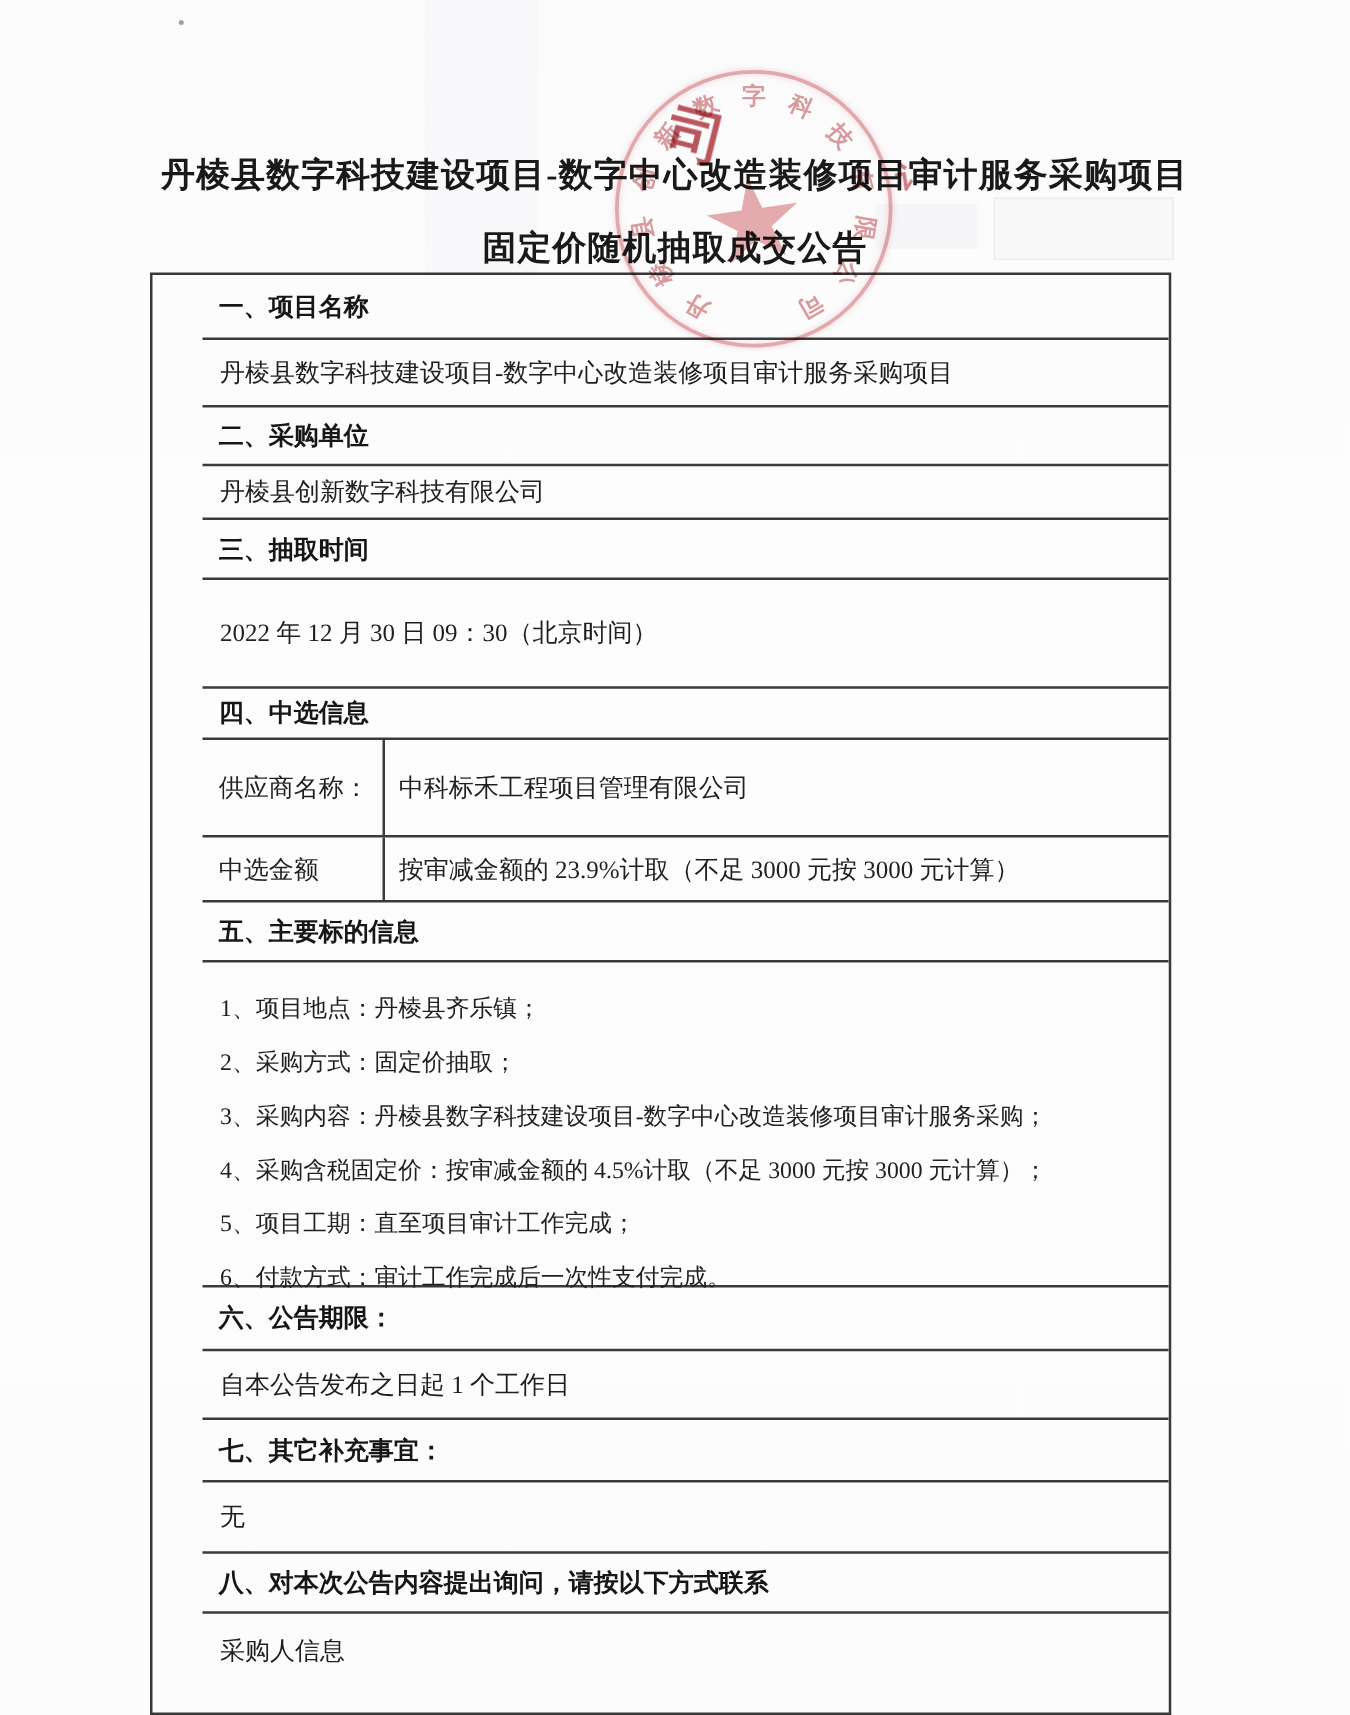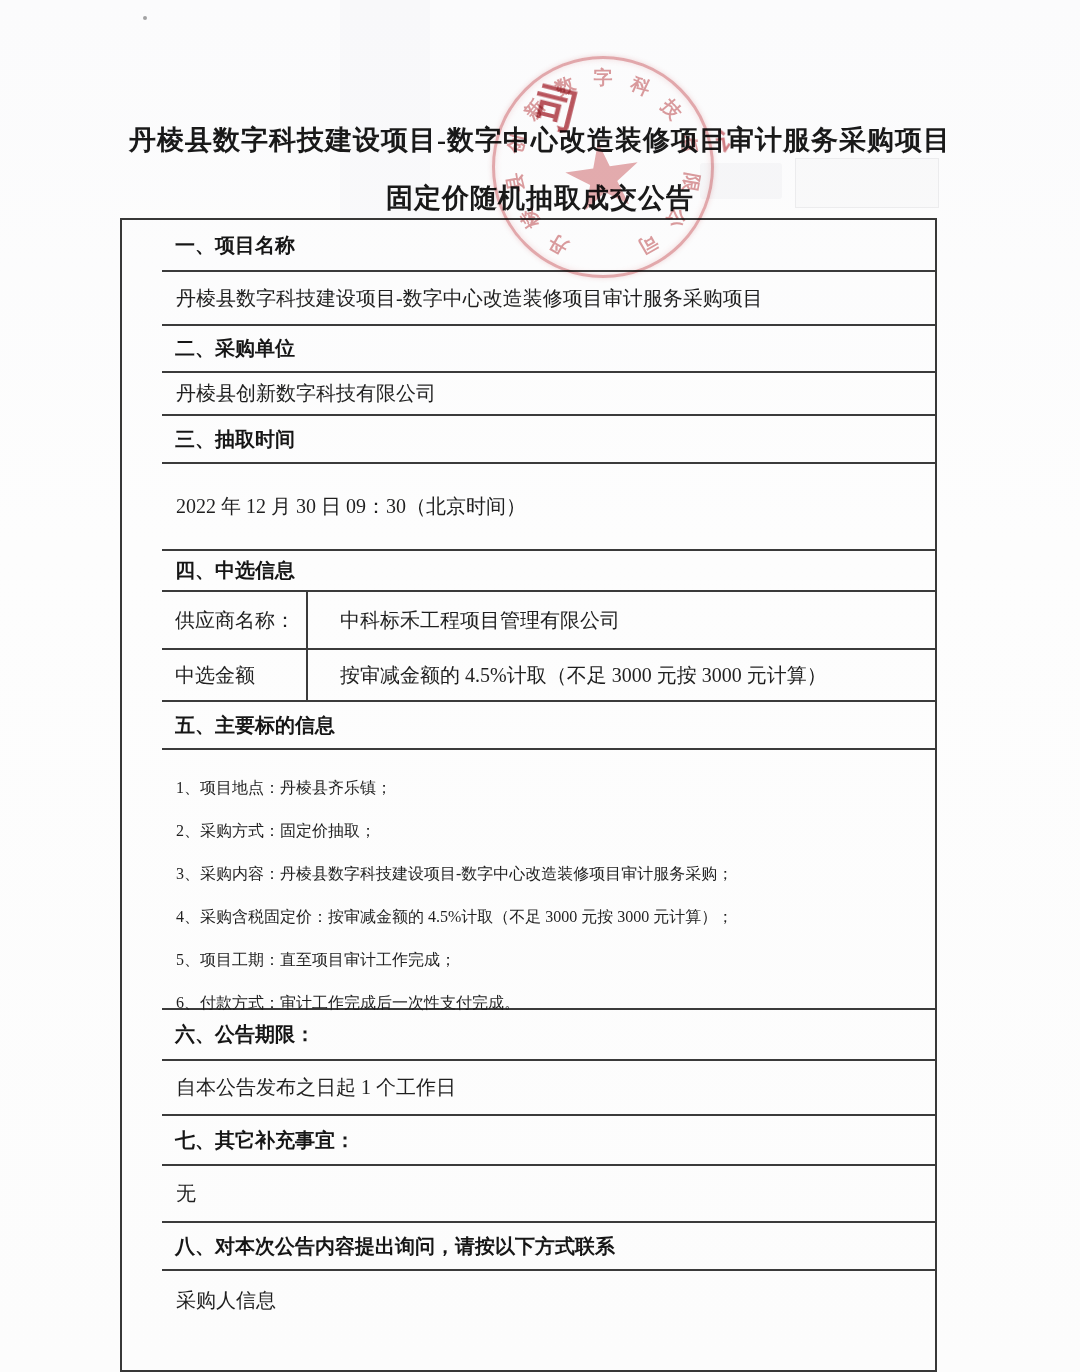"供应商名称：" div.t-row { height: 58px -> 78px }
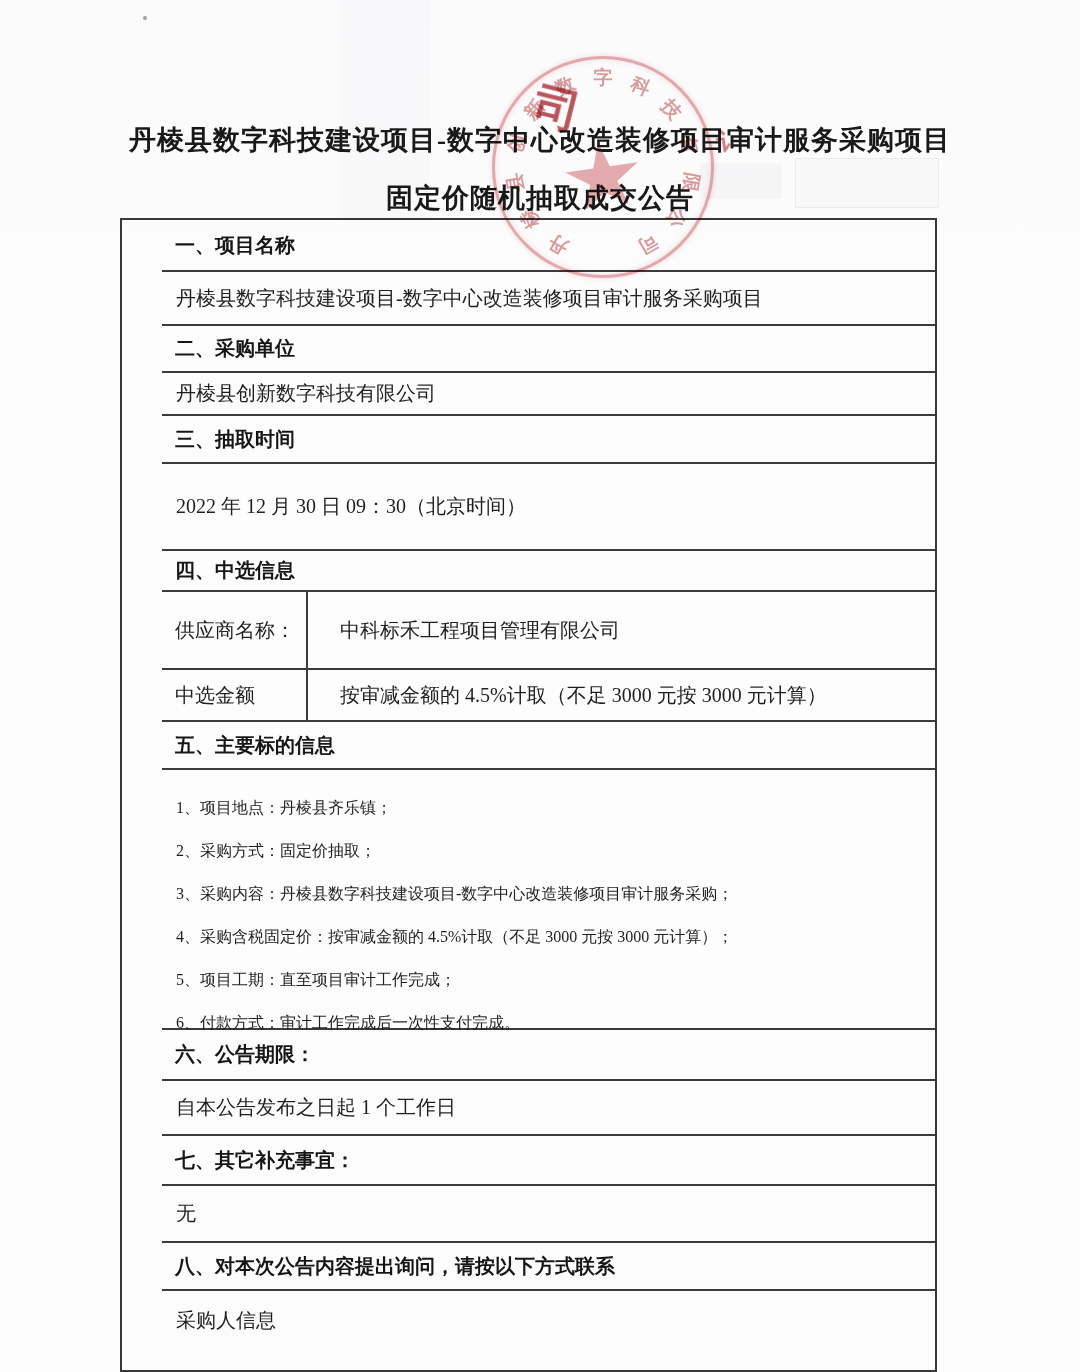"中科标禾工程项目管理有限公司" .pair-value { padding-left: 32px -> 11px }
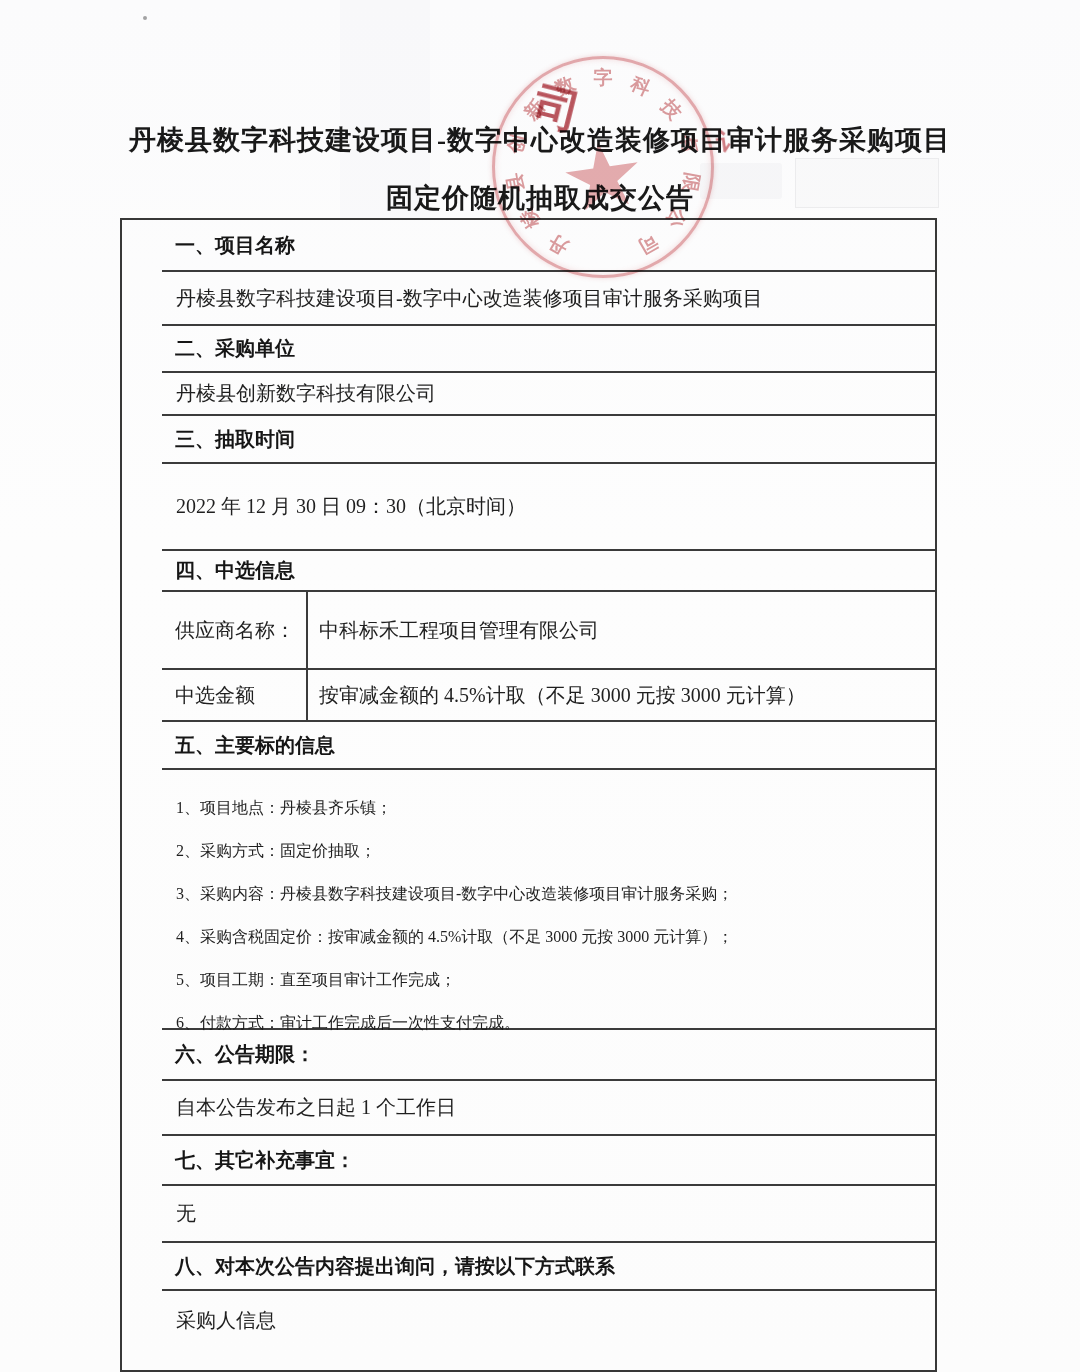"按审减金额的 4.5%计取（不足 3000 元按 3000" div.pair-value { text: 4.5% -> 23.9% }
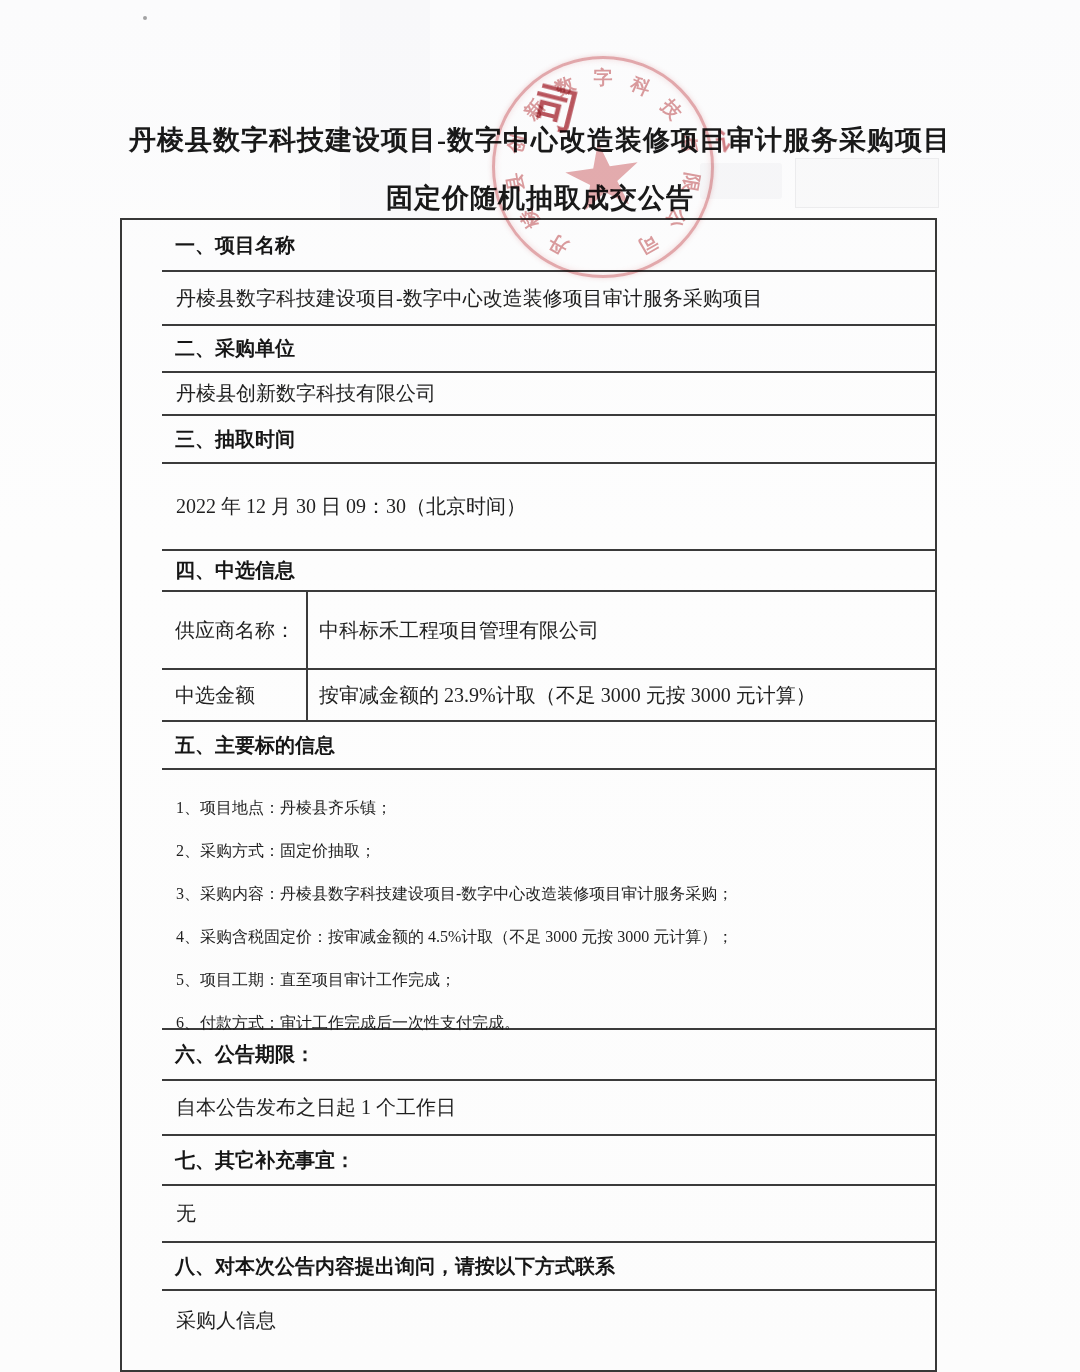"1、项目地点：丹棱县齐乐镇；" .t-row.list { font-size: 16px -> 19px }
